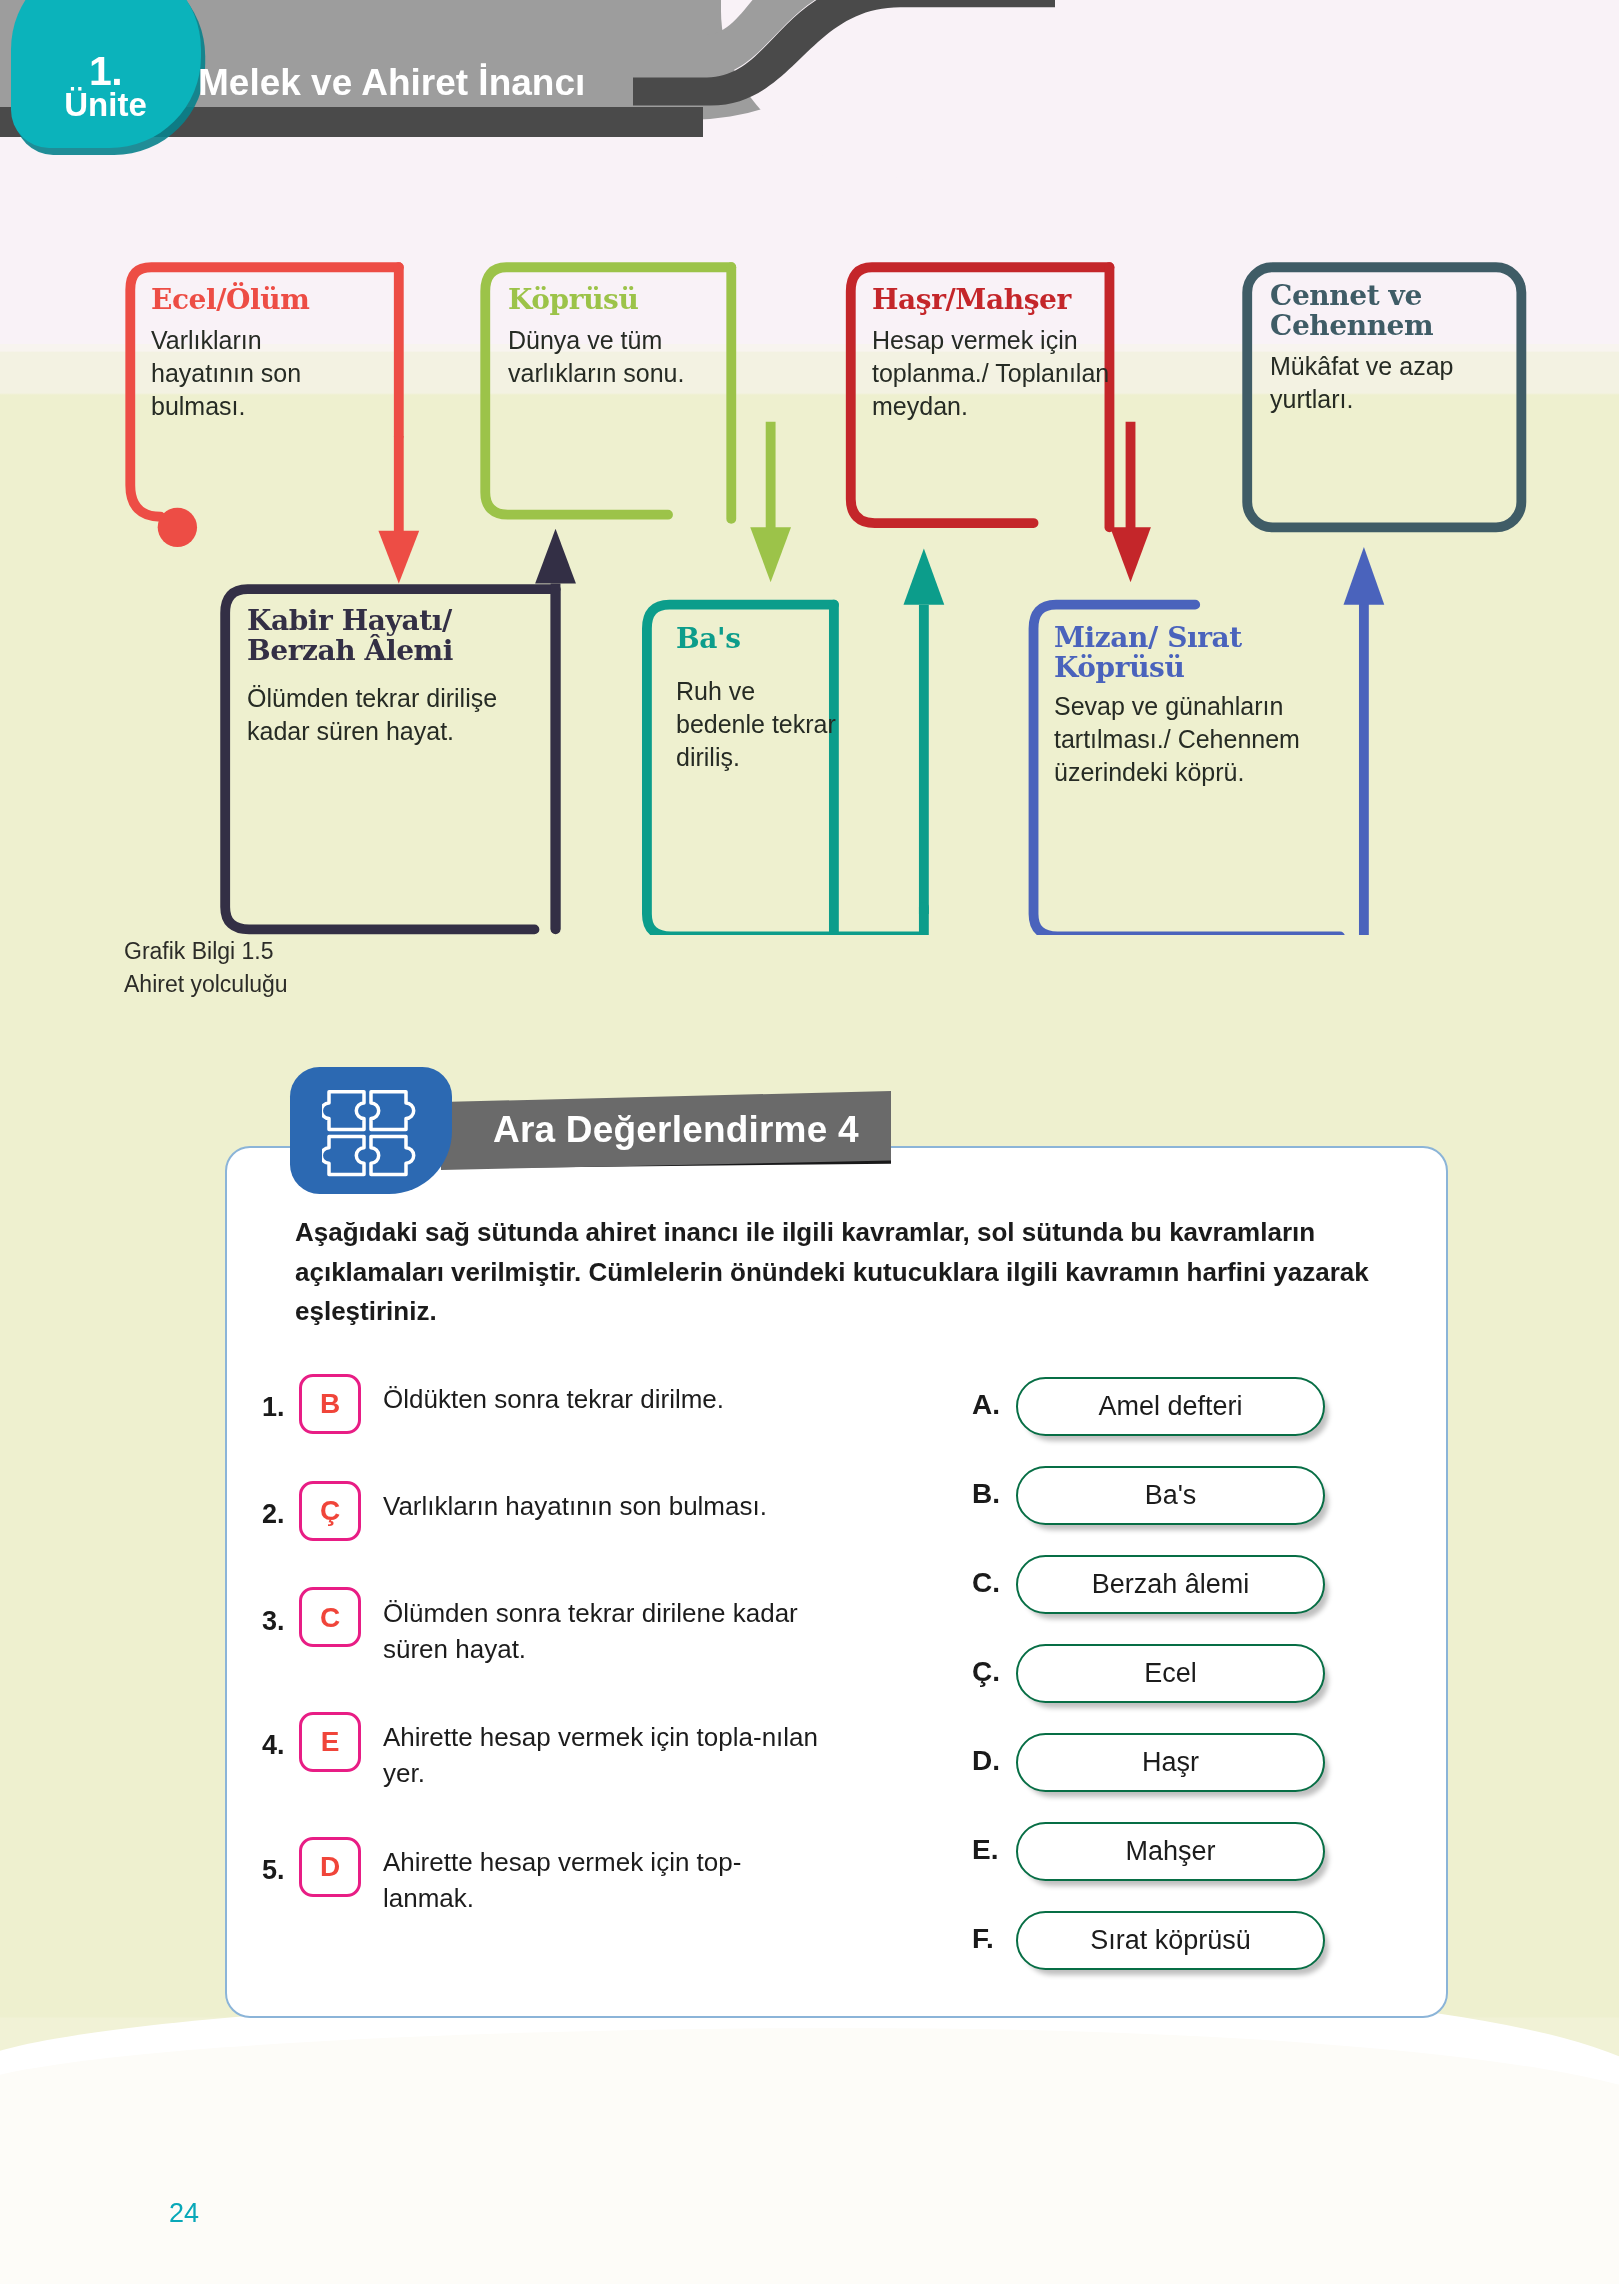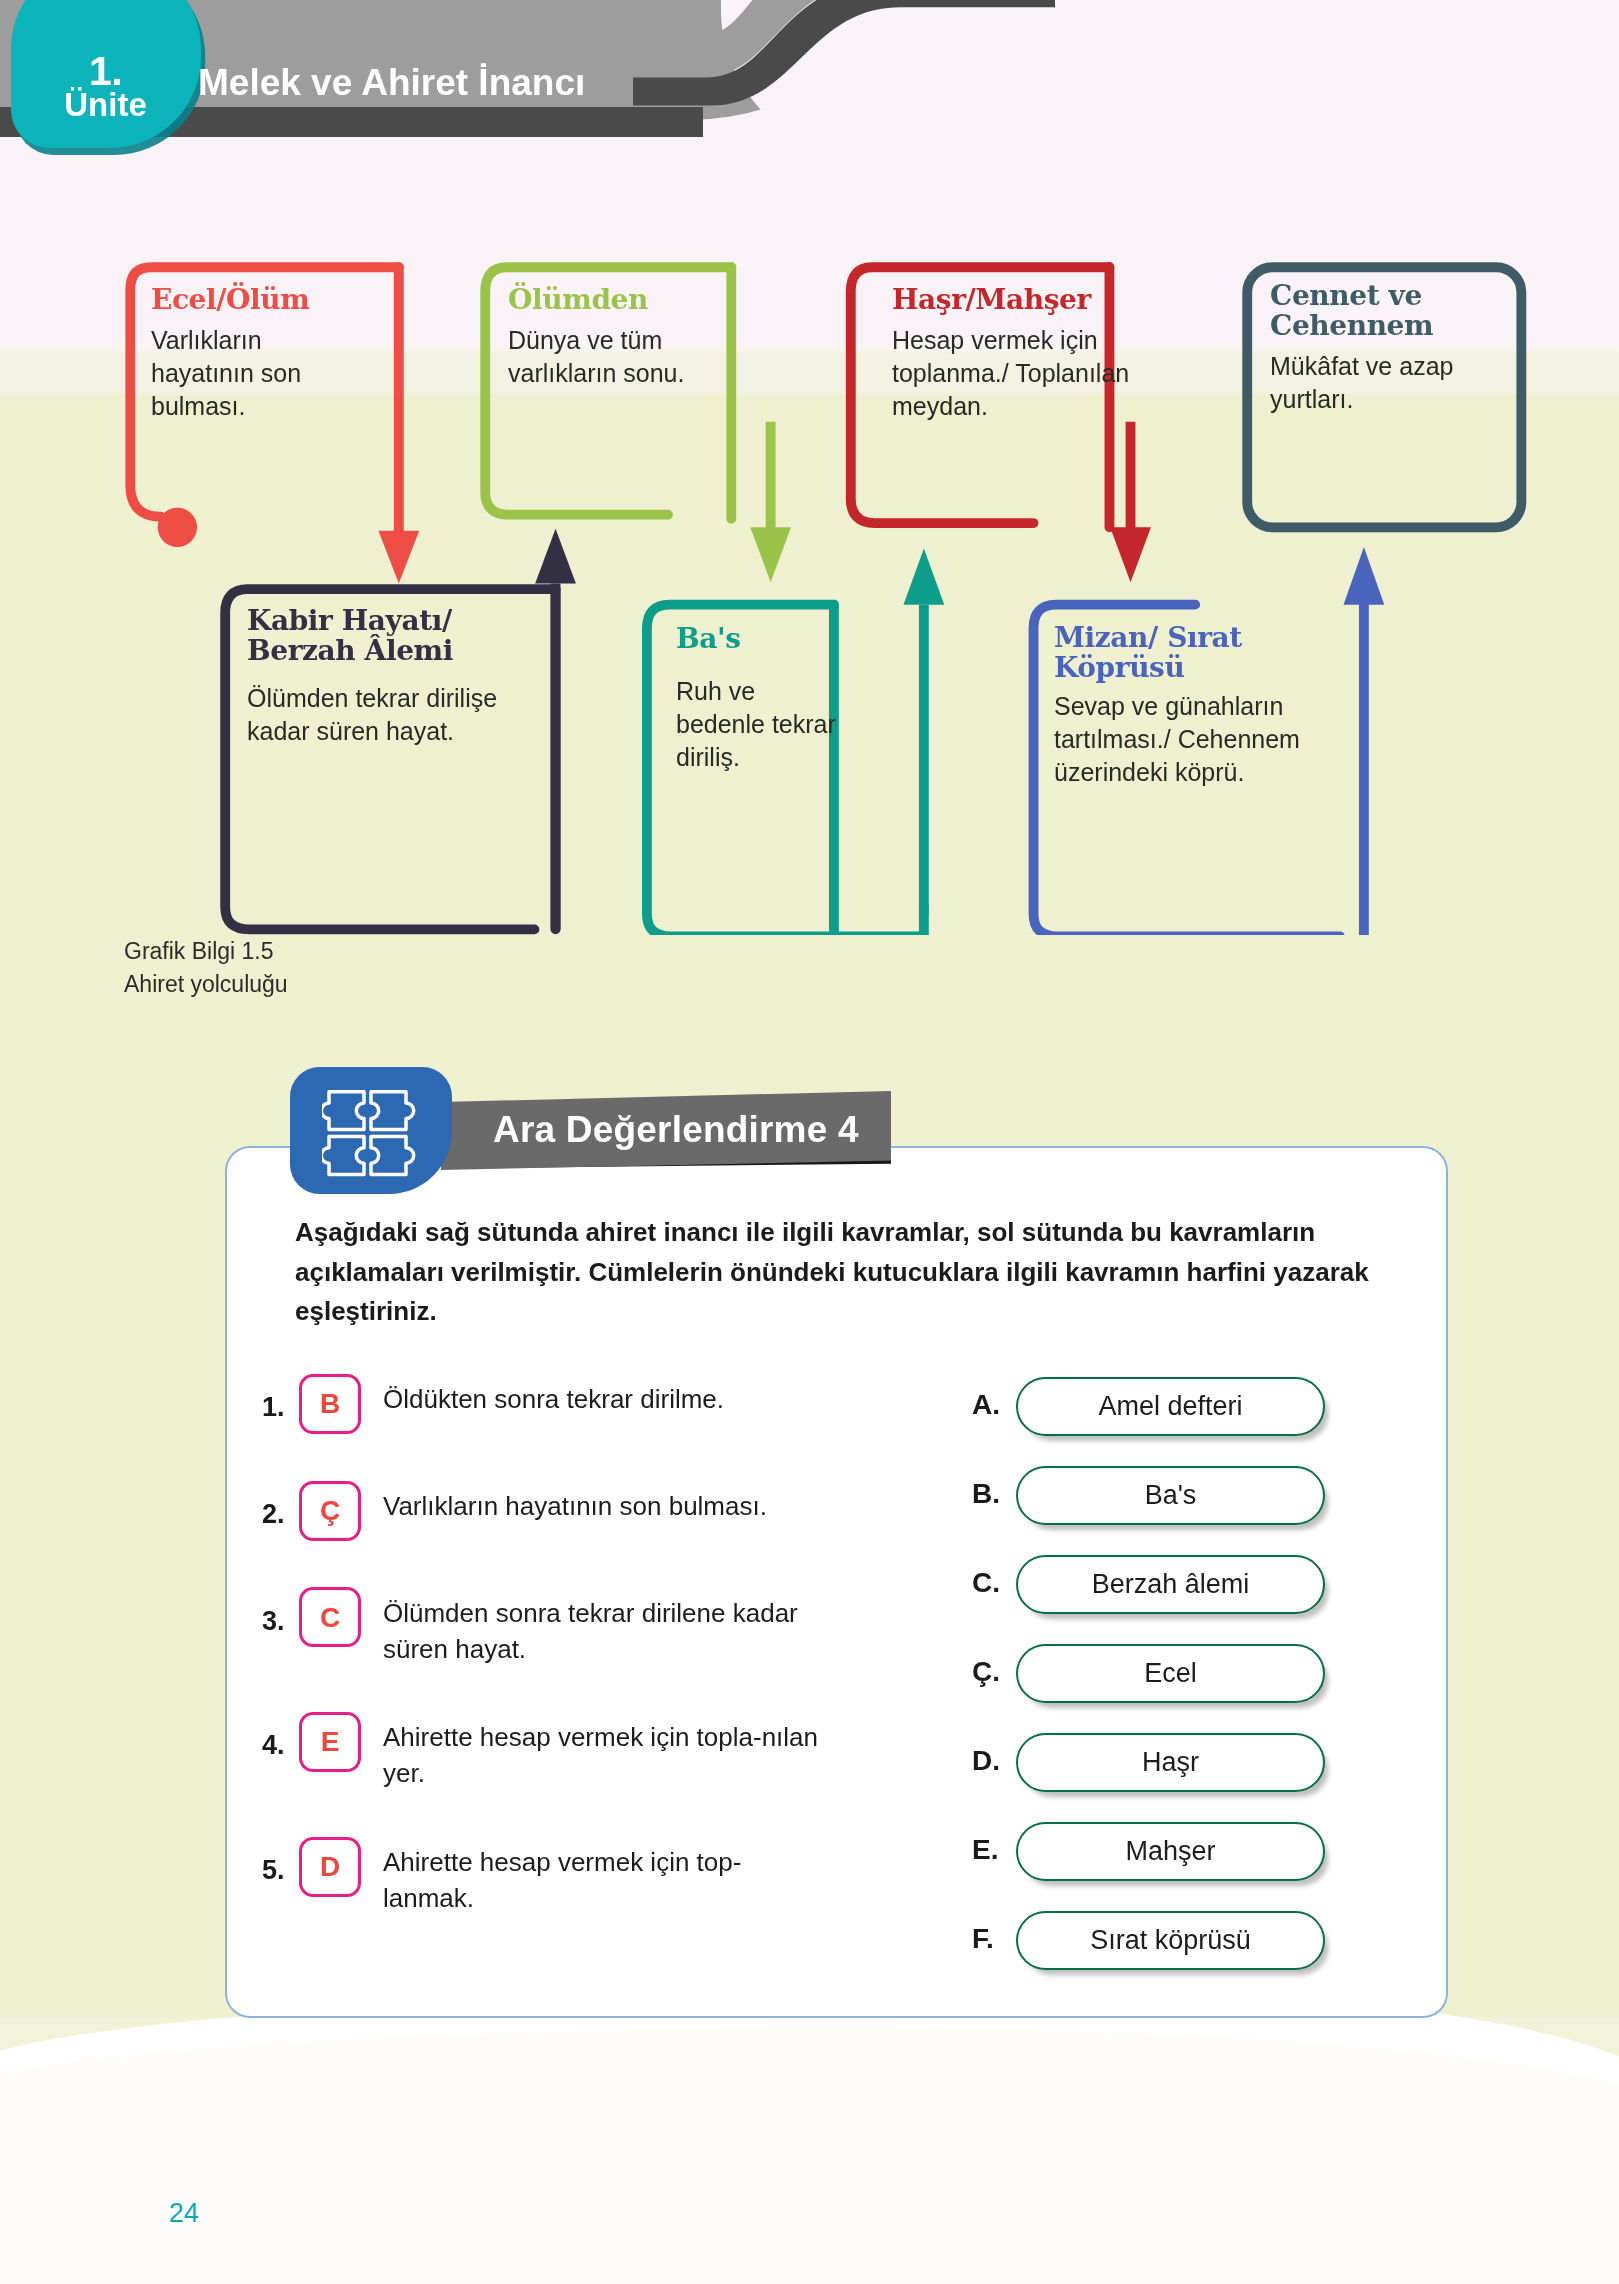"Ölümden" div.title { text: Ölümden -> Köprüsü }
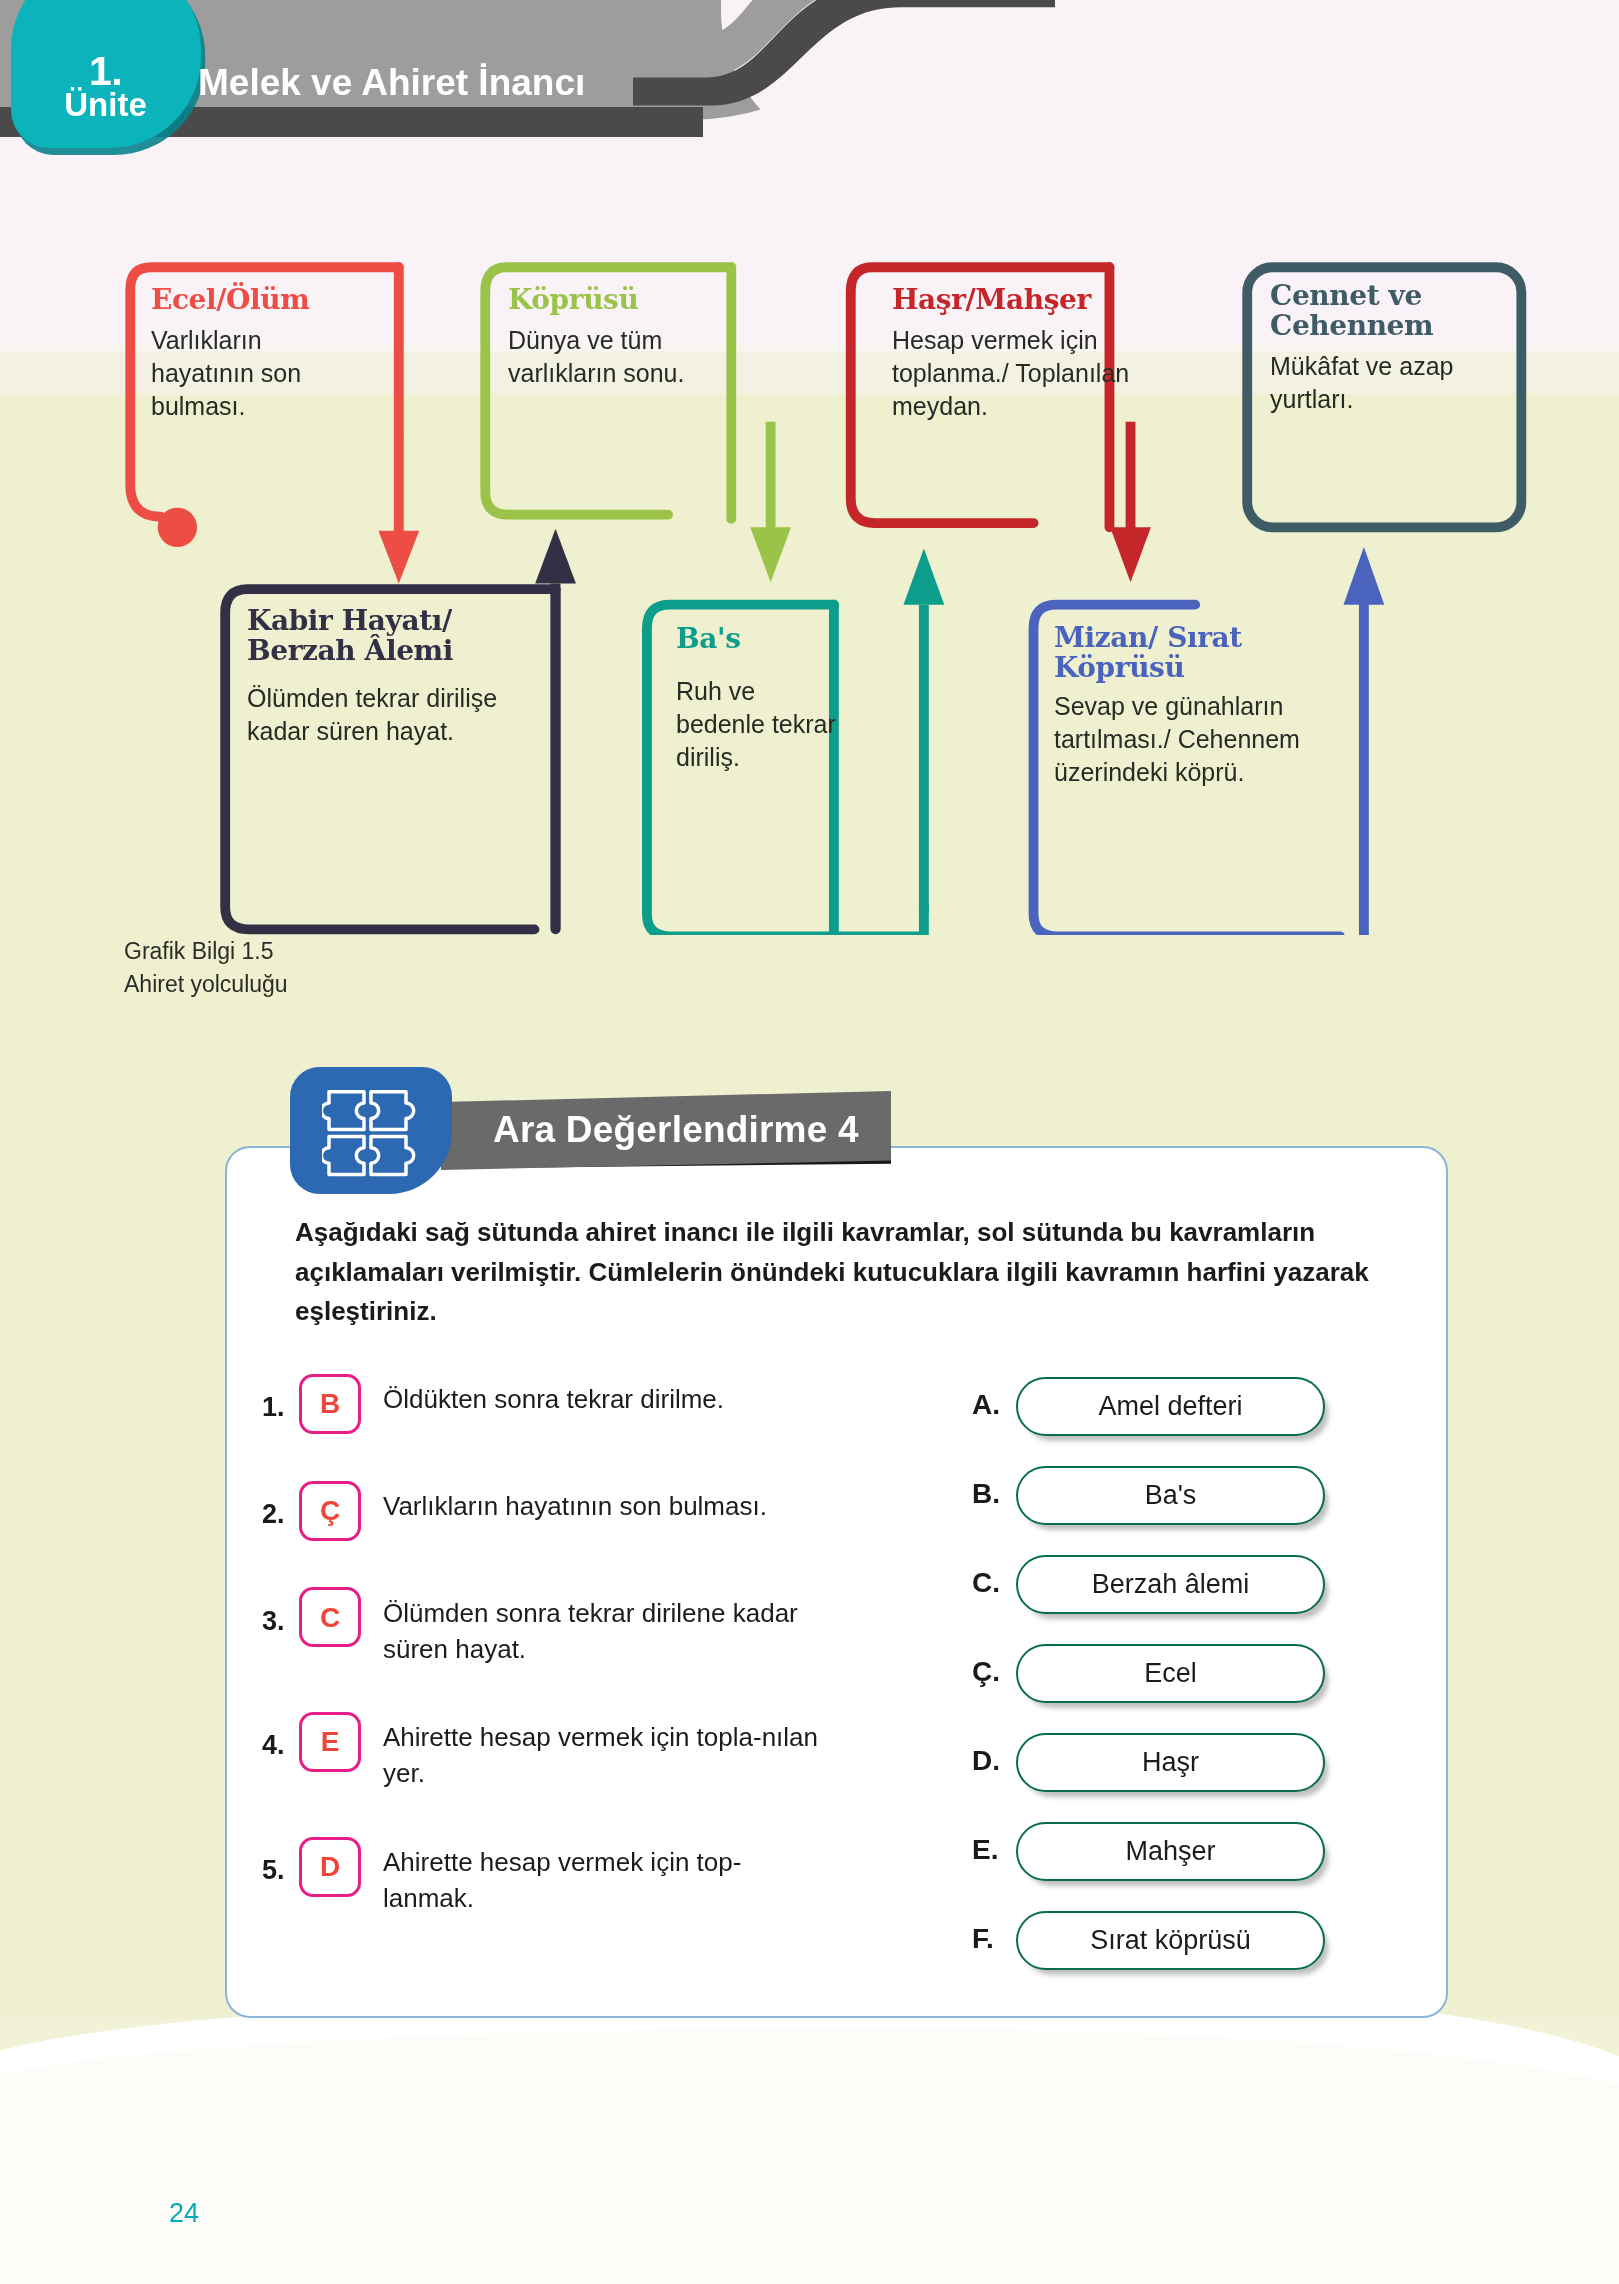"Haşr/Mahşer" div.fbox { margin-left: 20px -> none }
